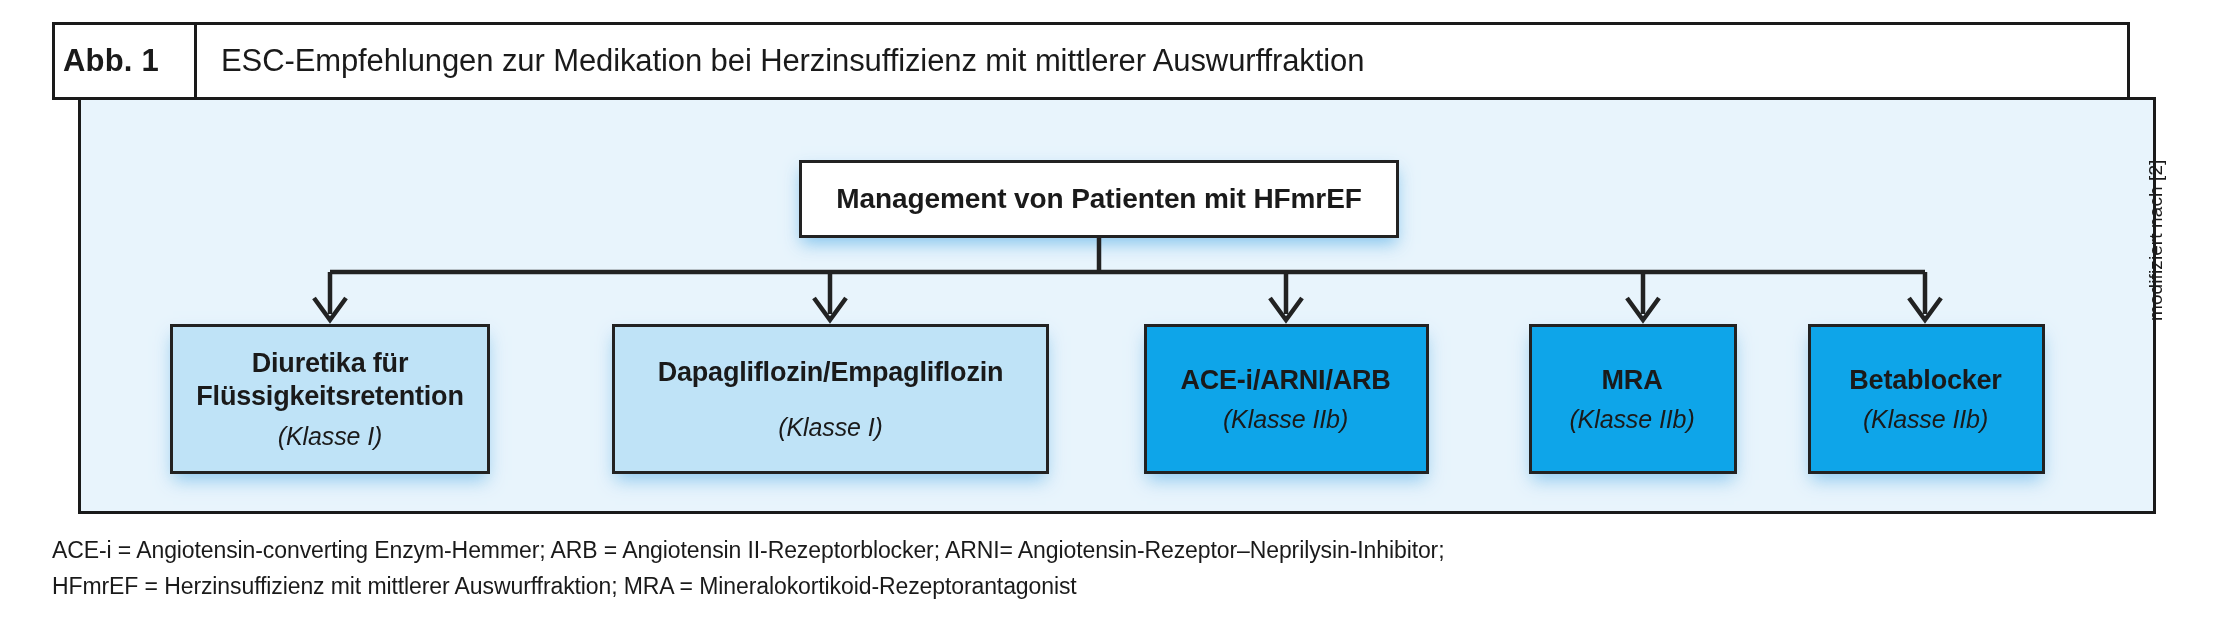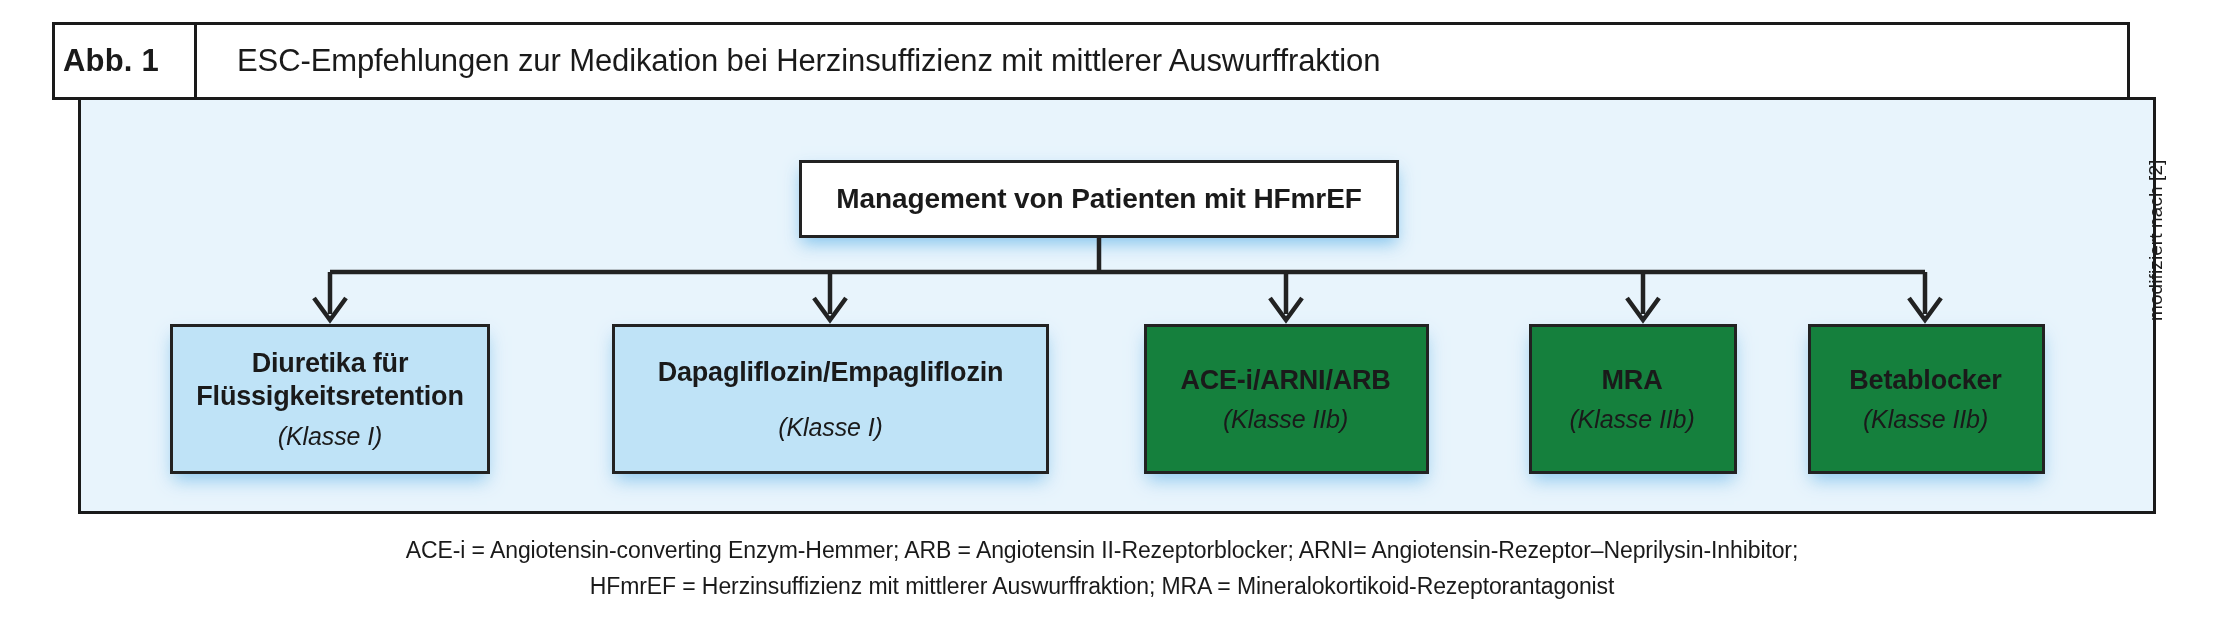"ESC-Empfehlungen zur Medikation bei" .caption-title { padding-left: 40px -> 24px }
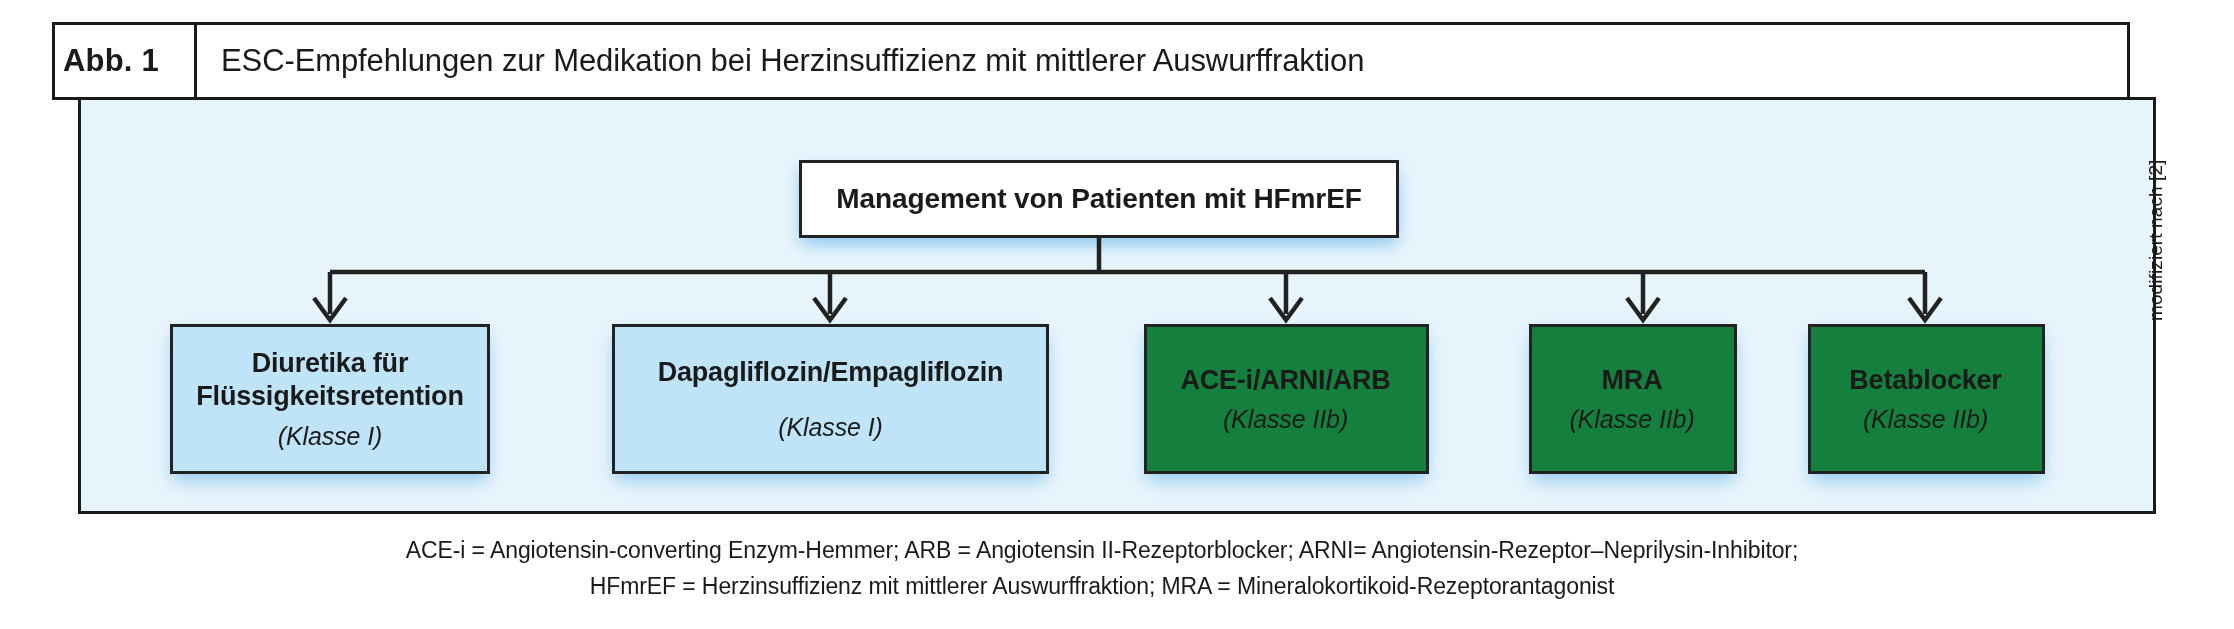"ACE-i/ARNI/ARB" .leaf.grey { background: #15803d -> #0ea5e9 }
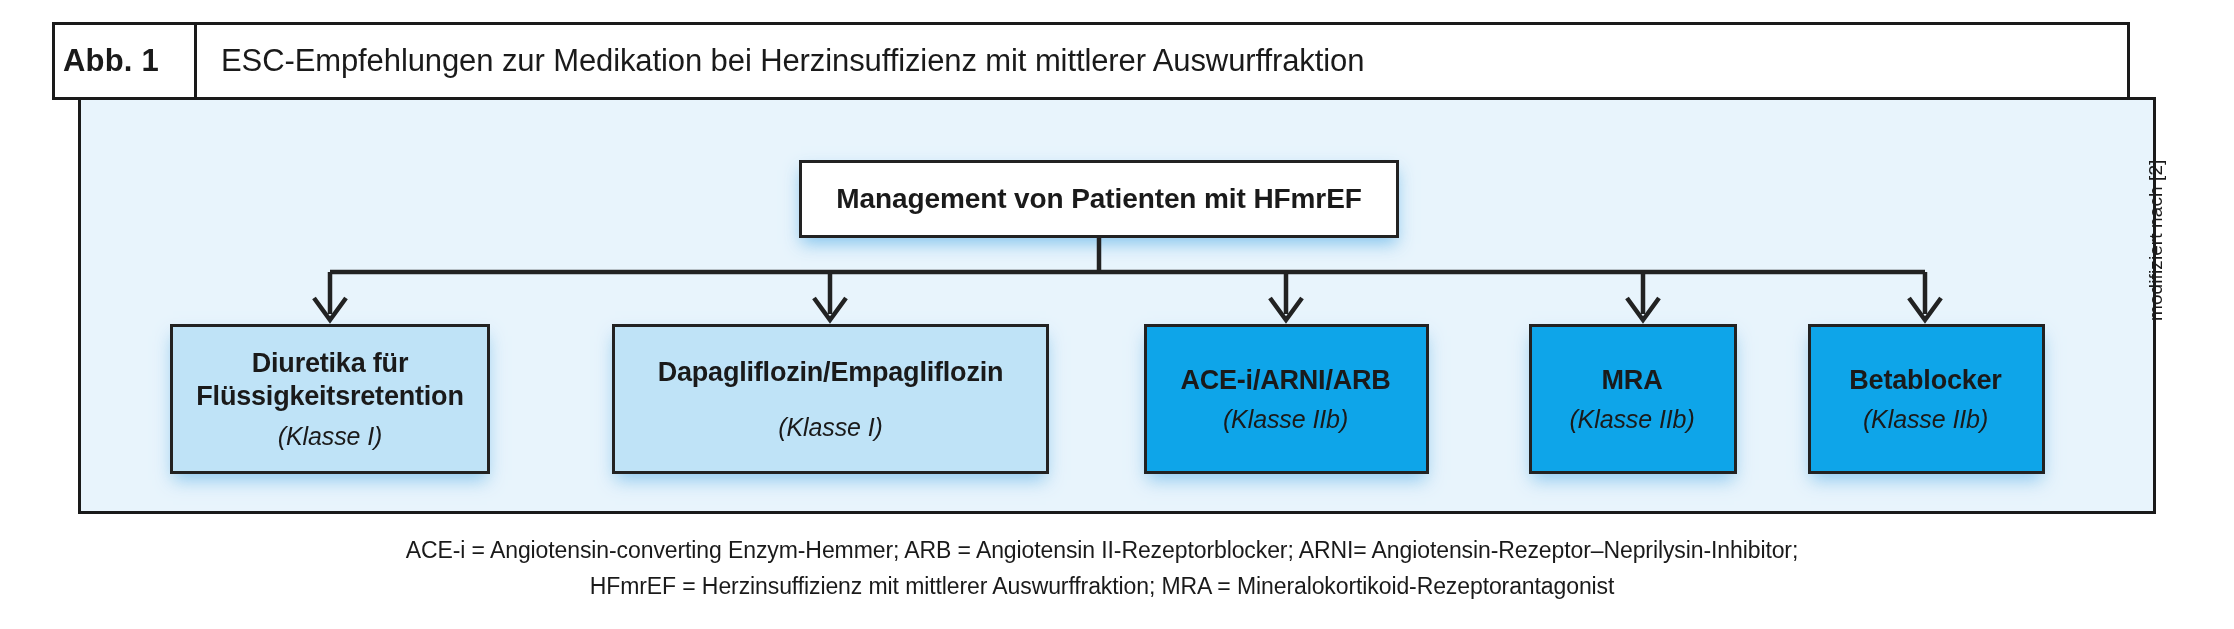"ACE-i = Angiotensin-converting" .footnotes div { text-align: center -> none }
